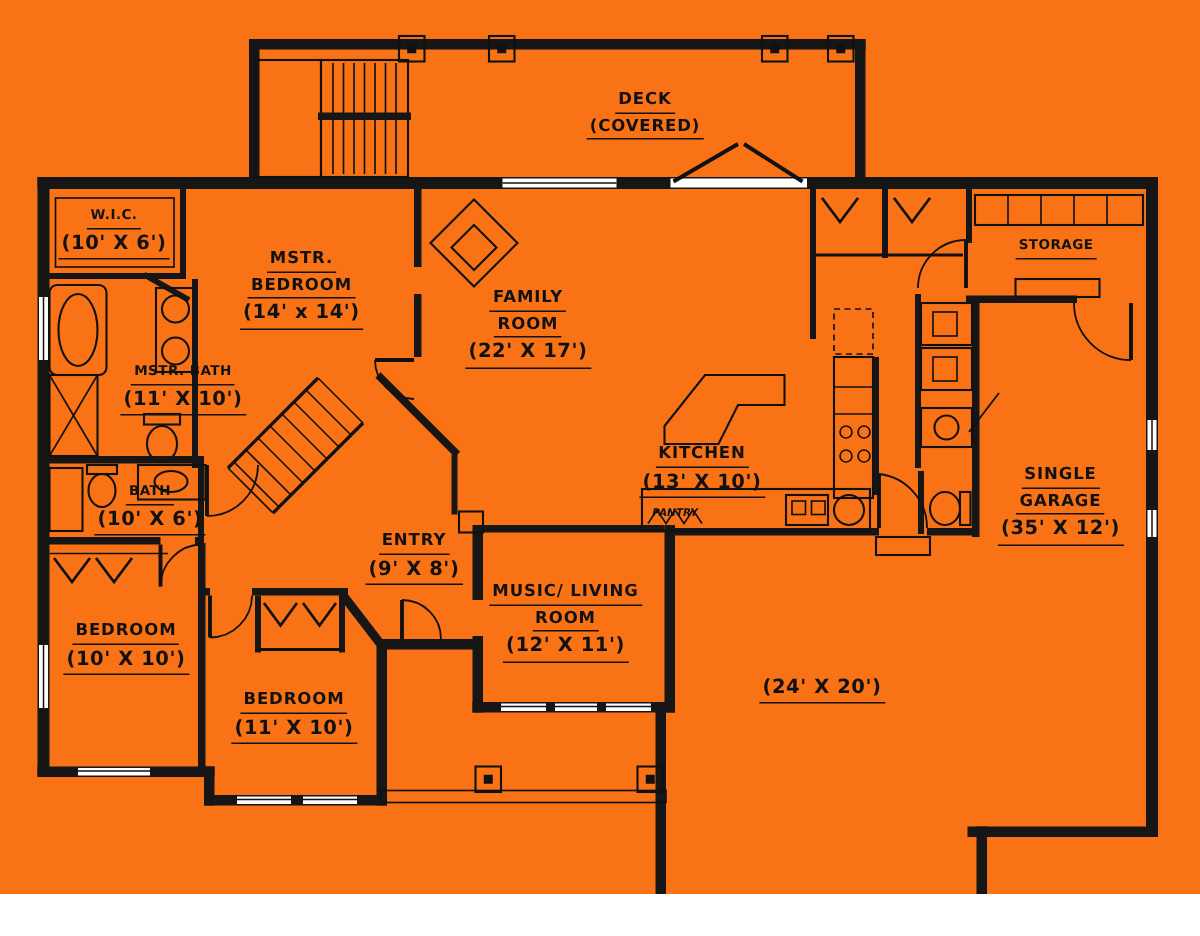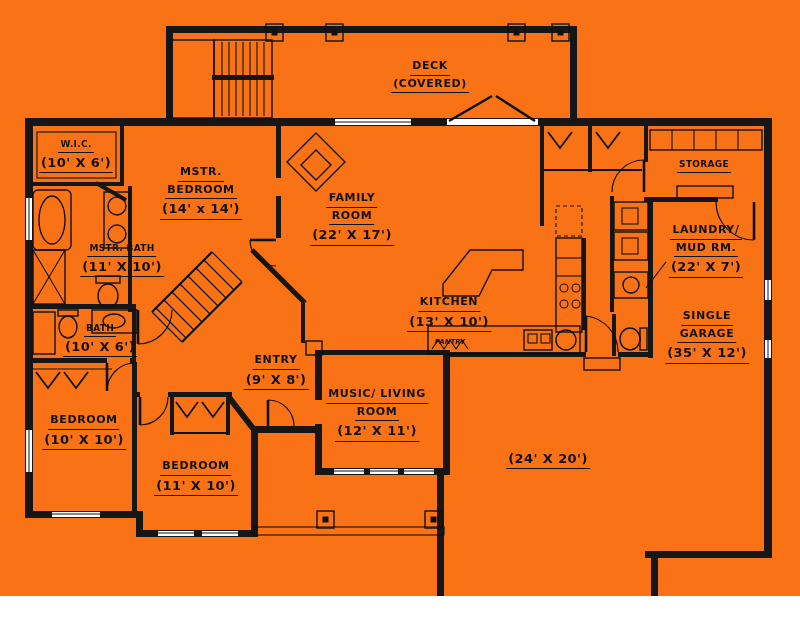"LAUNDRY/" div.lbl { html: <div> <span>LAUNDRY/</span><br> <span>MUD RM.</span><br> <span>(22' X 7')</span> </div> -> none }
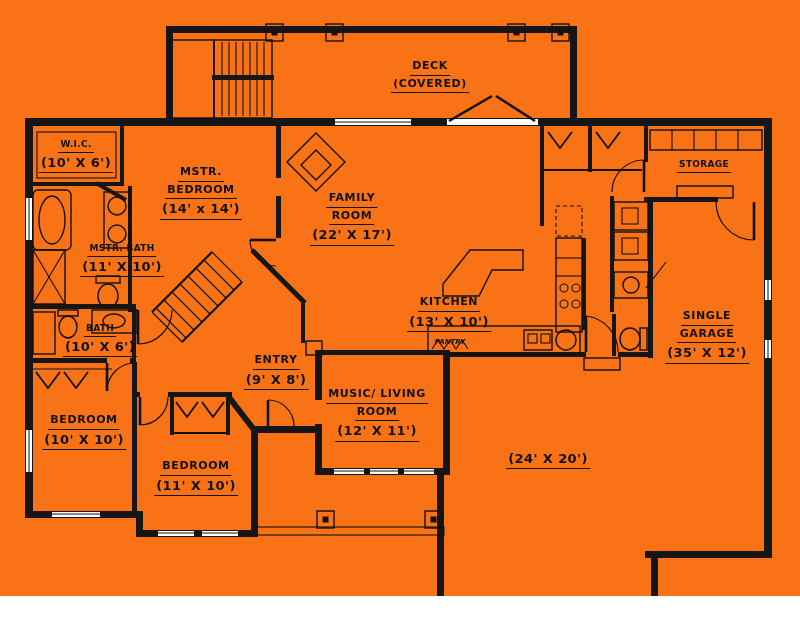"KITCHEN" div.lbl { left: 449px -> 468px }
